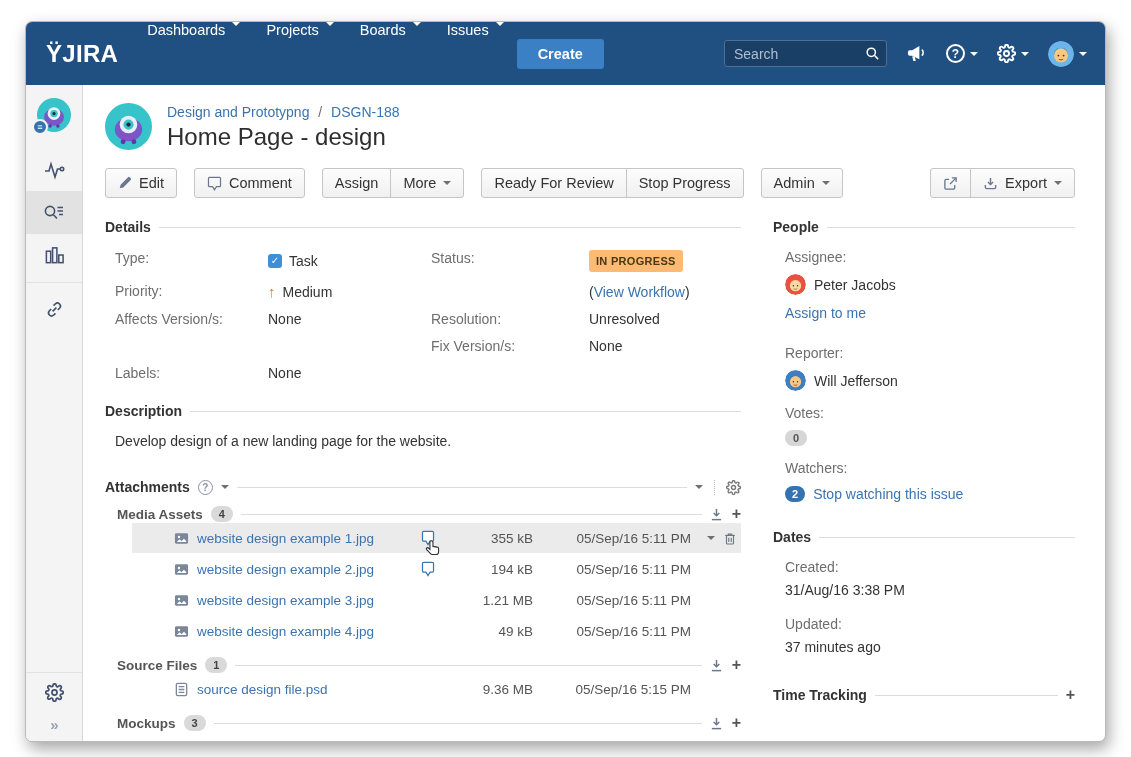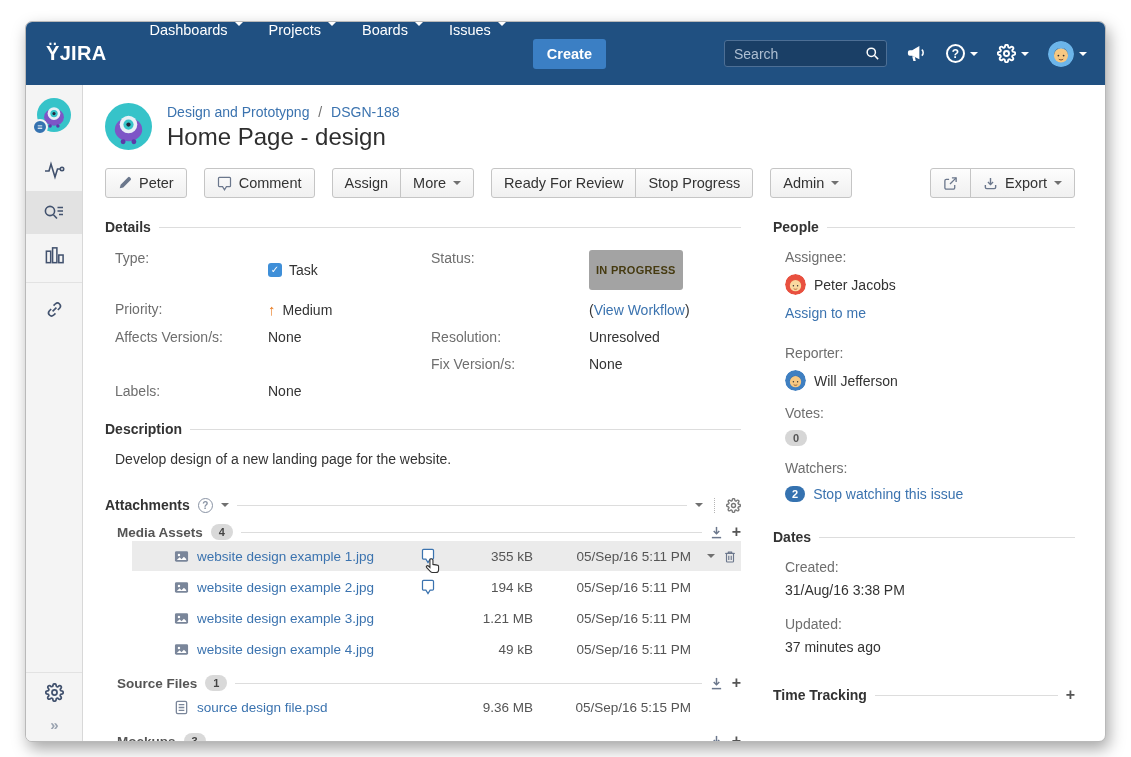"ŸJIRA" .logo { font-size: 20px -> 24px; margin-right: 30px -> 16px }
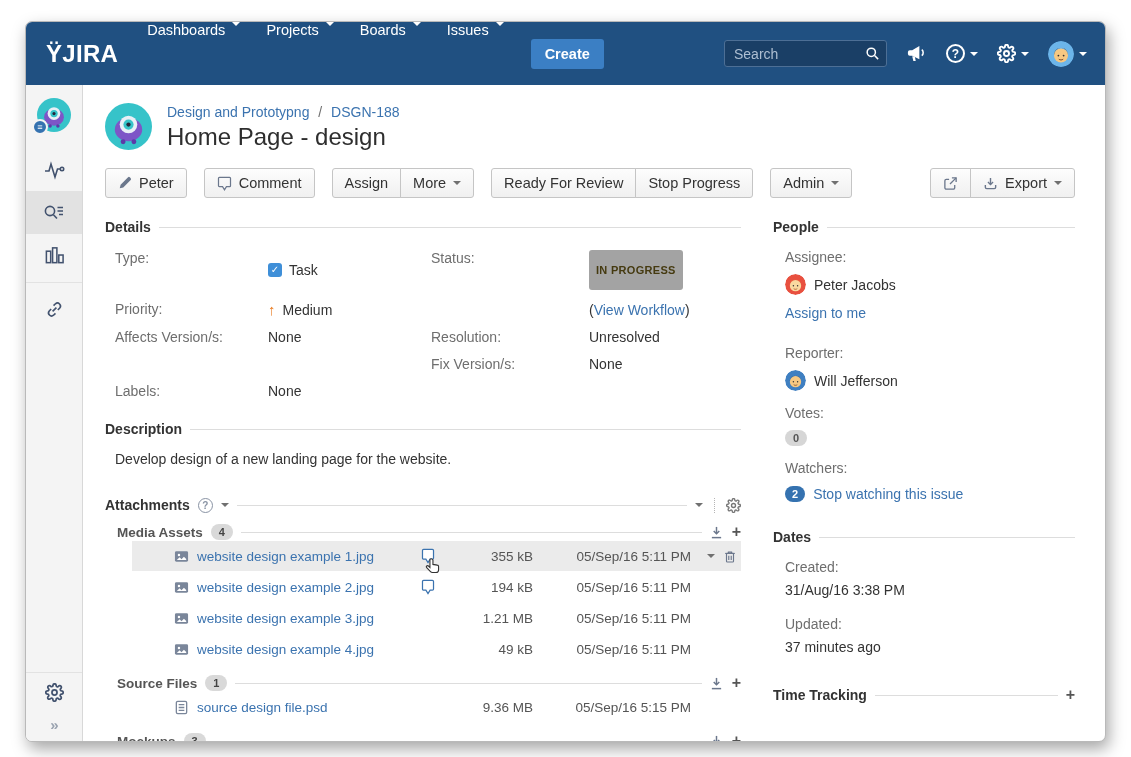"Create" .create-btn { margin-left: 14px -> none; padding: 7px 14px -> 7px 21px }
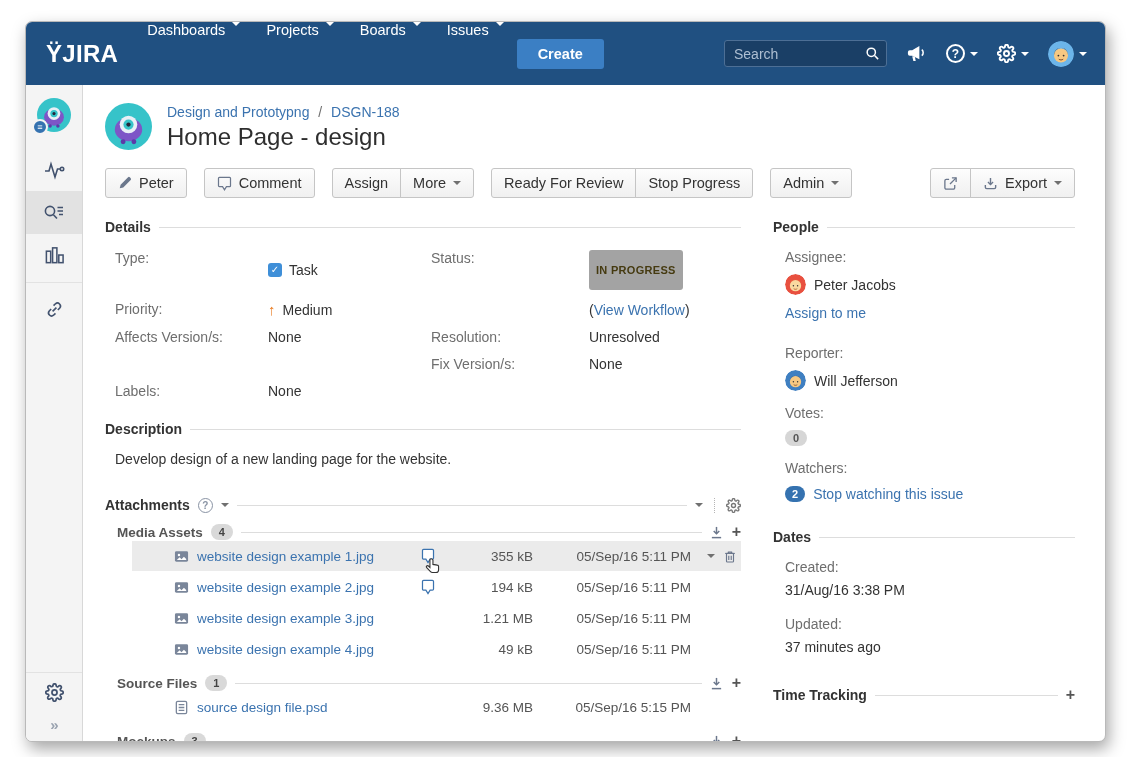"Peter" span { text: Peter -> Edit }
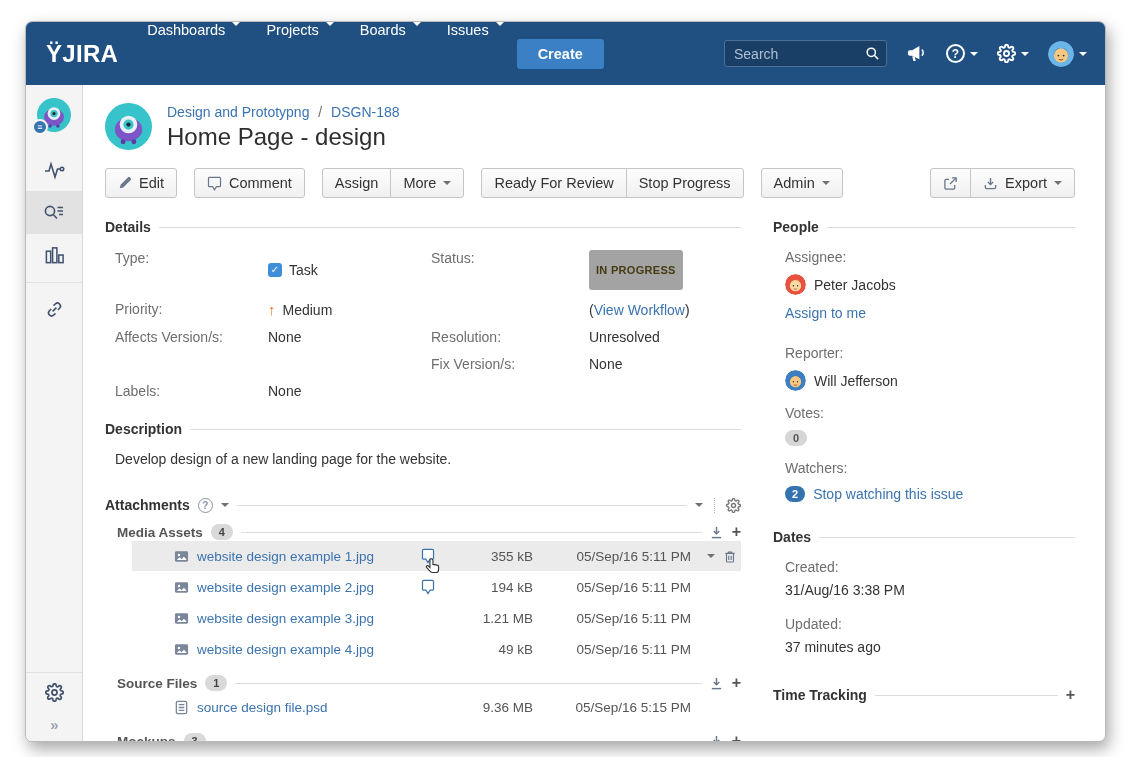"IN PROGRESS" .status-badge { background: #a3a3a3 -> #fdba74; padding: 14px 7px -> 5px 7px }
